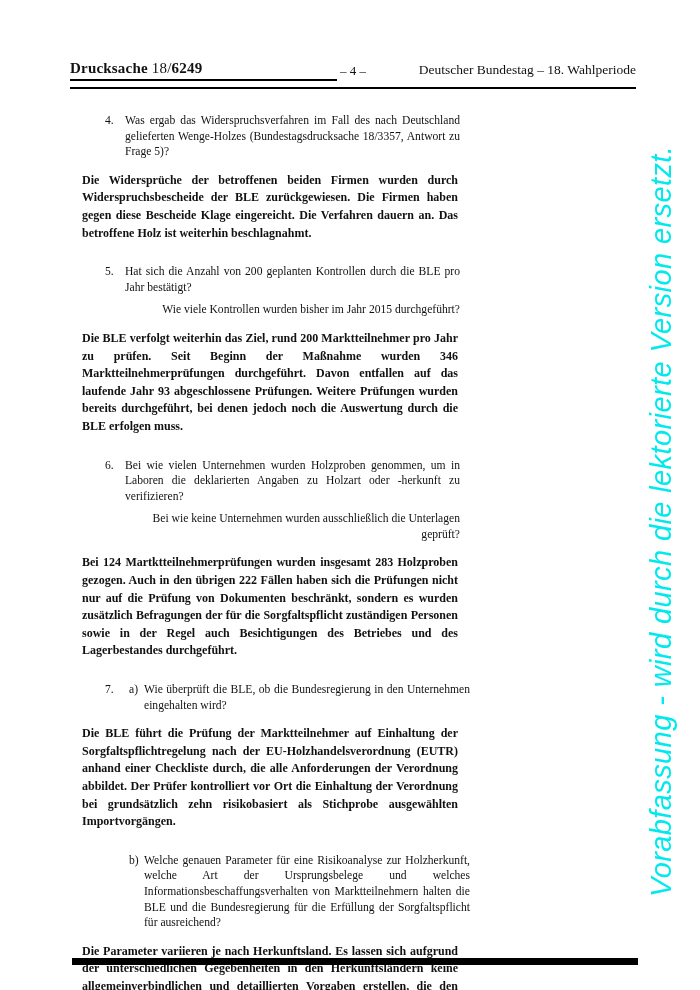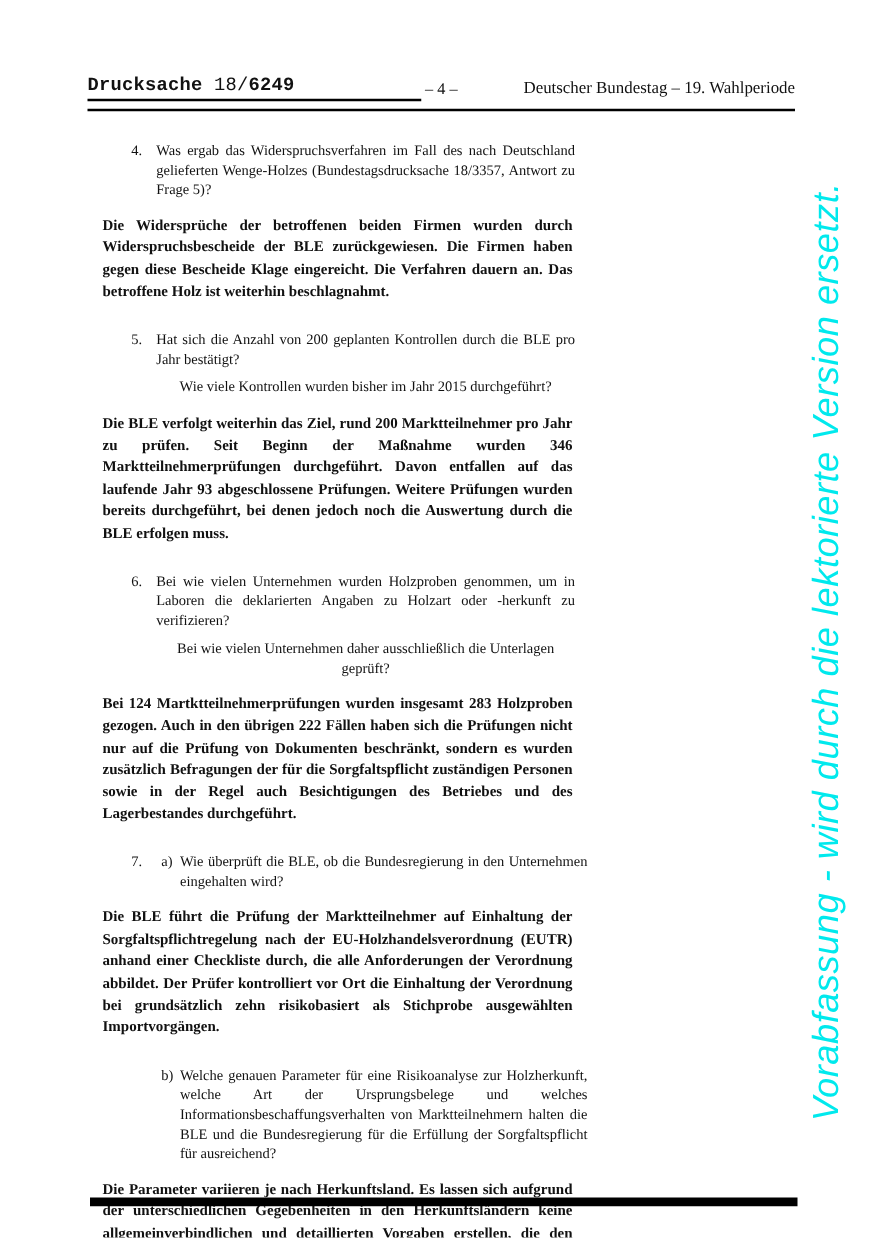"Drucksache 18/6249" .h-left { font-family: Liberation Mono, monospace -> Liberation Serif, serif }
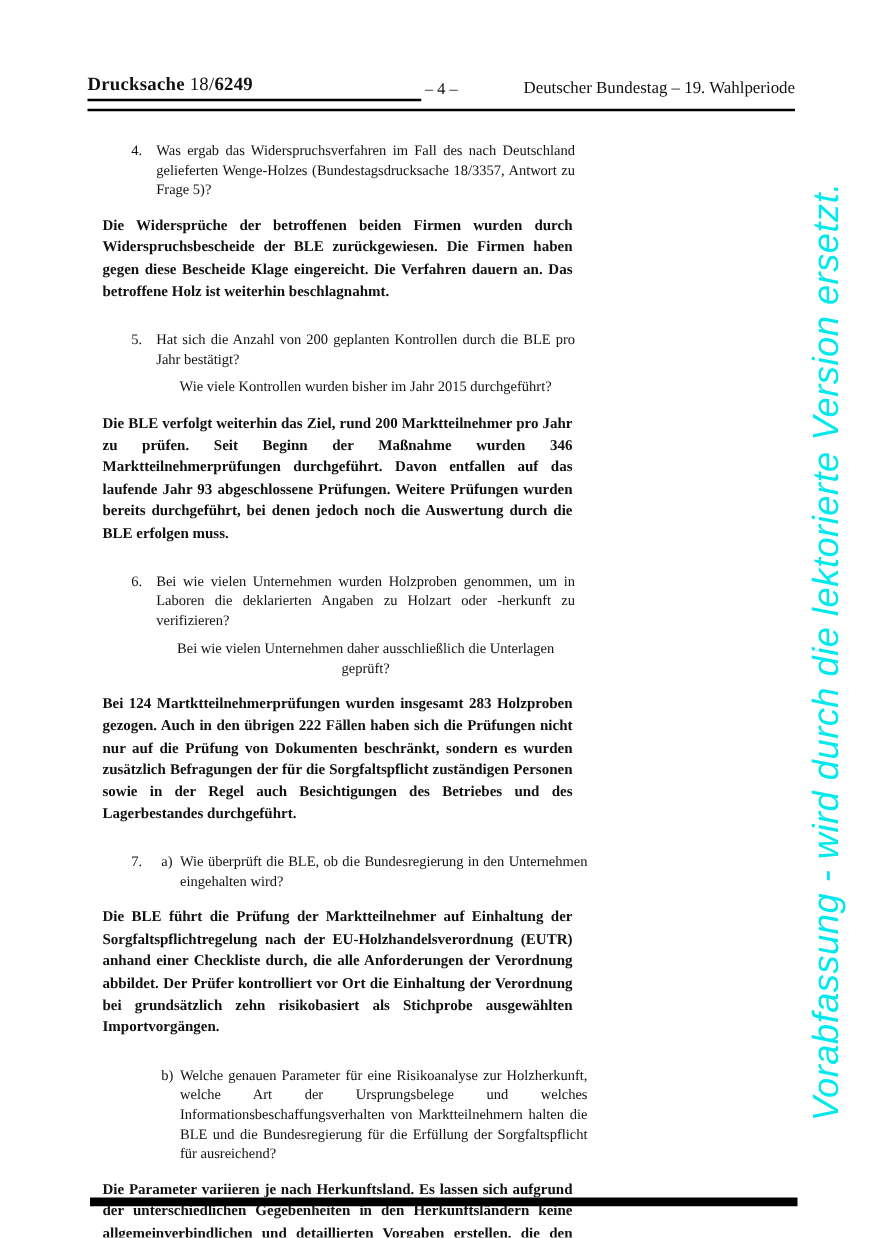"Deutscher Bundestag – 19. Wahlperiode" div.h-right { text: 19 -> 18 }
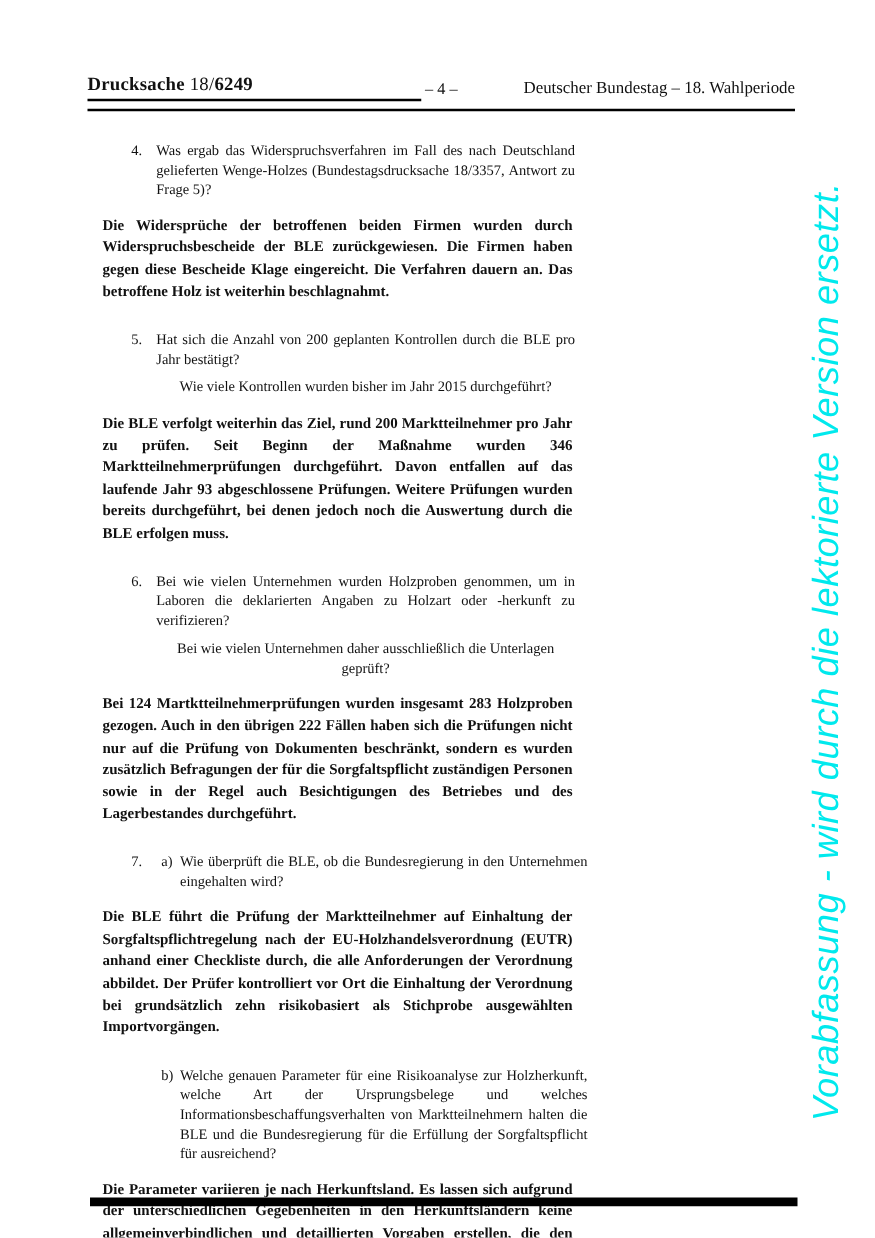"Wie viele Kontrollen wurden bisher" .q-sub { text-align: center -> right }
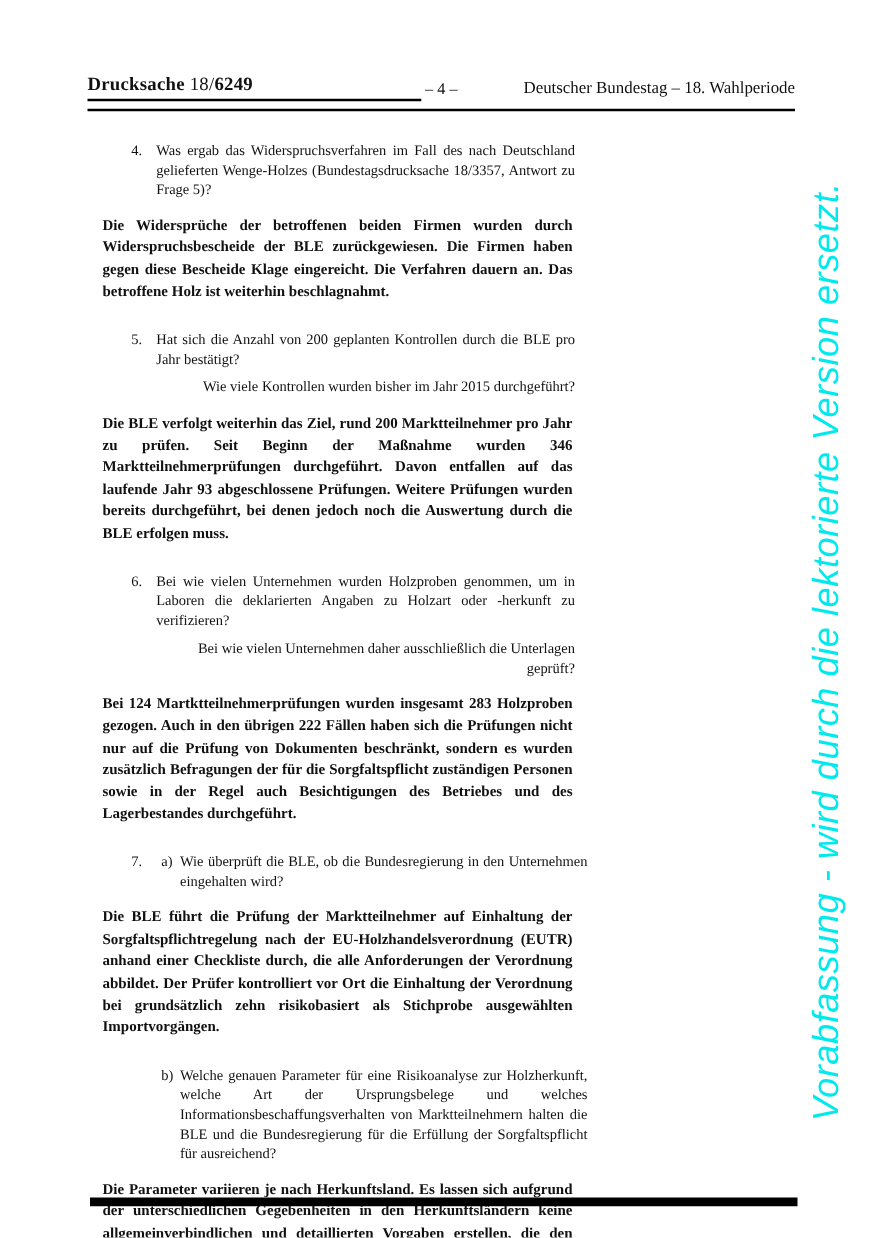"Bei wie vielen Unternehmen daher" div.q-sub { text: vielen Unternehmen daher -> keine Unternehmen wurden }
